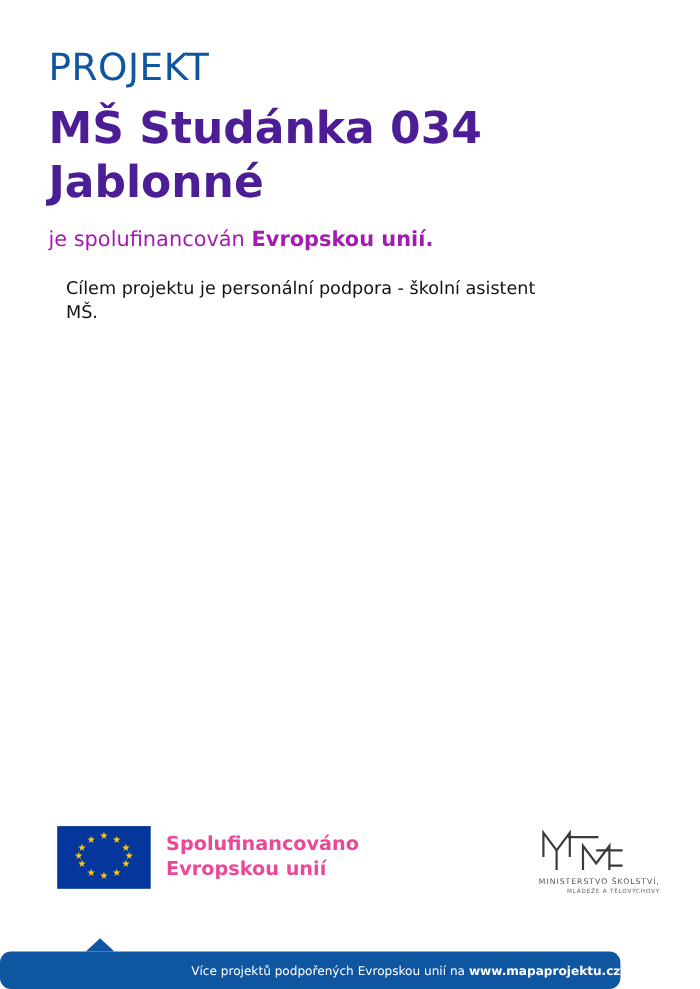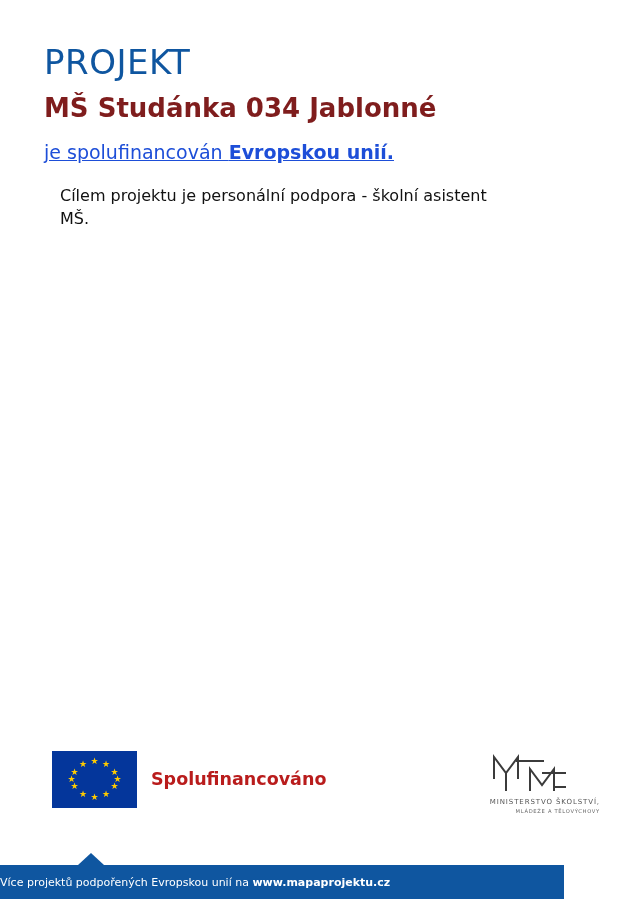"MŠ Studánka 034 Jablonné" .project-title { color: #7f1d1d -> #4c1d95; font-size: 26px -> 40px }
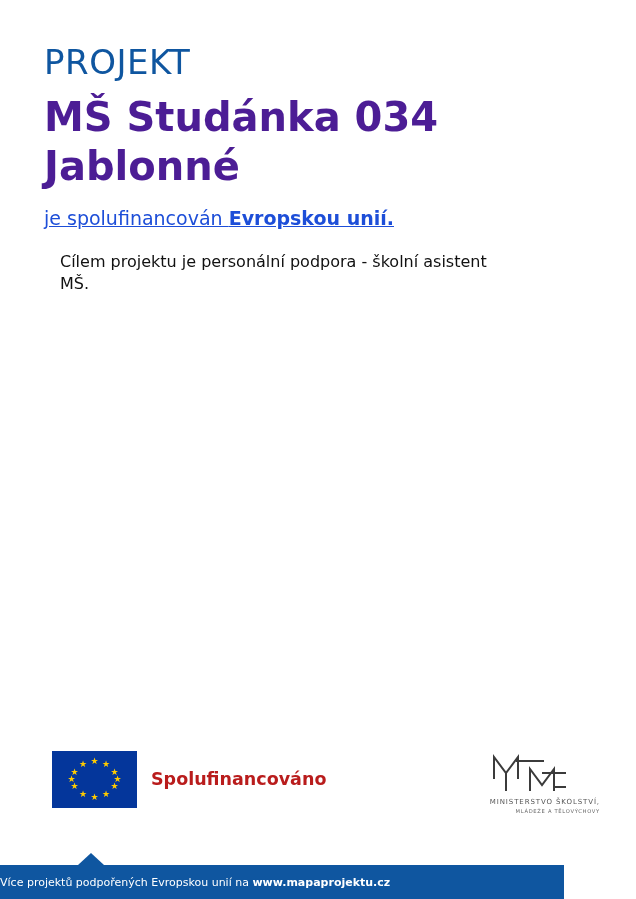"je spolufinancován Evropskou unií." .subtitle { color: #1d4ed8 -> #a21caf; text-decoration: underline -> none }
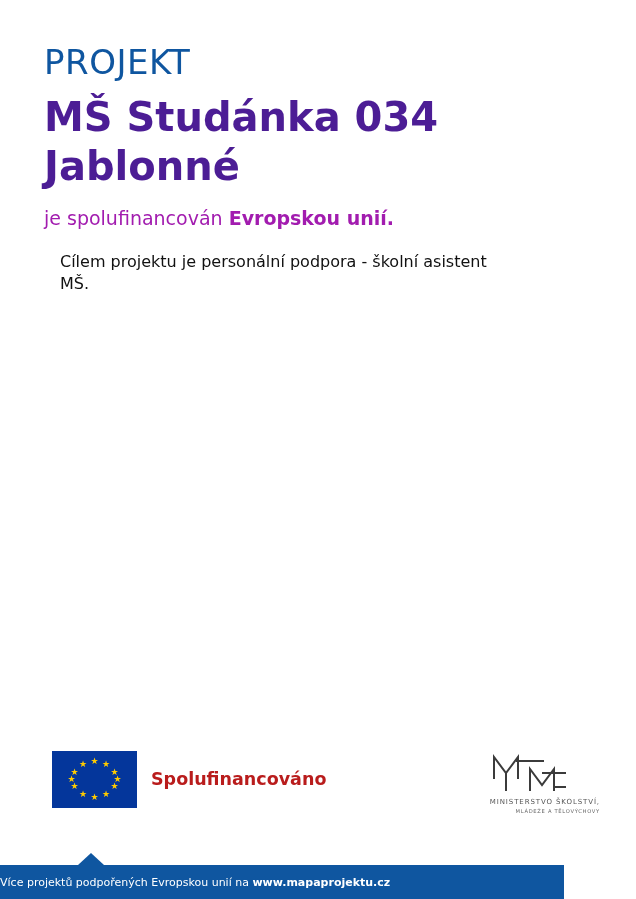"Spolufinancováno" .eu-text { color: #b91c1c -> #ec4899 }
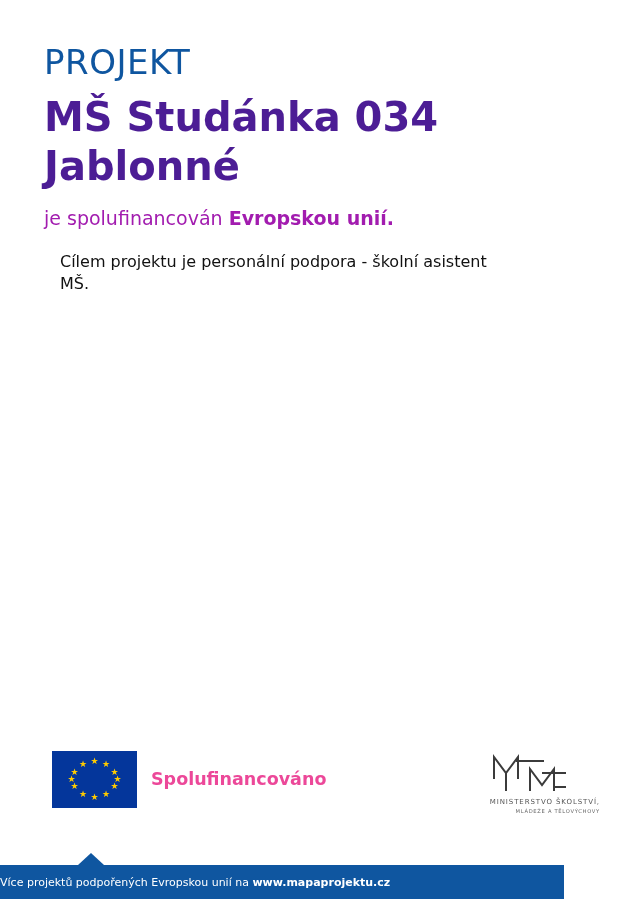"Evropskou unií" div { html: none -> <div>Evropskou unií</div> }
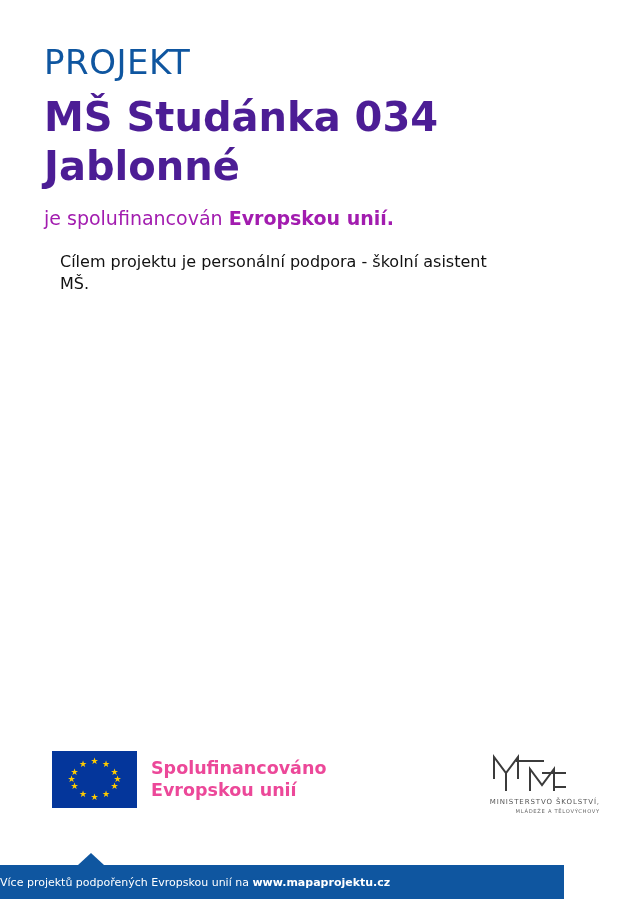"Více projektů podpořených Evropskou unií" .footer-bar { border-radius: none -> 10px; justify-content: flex-start -> flex-end }
